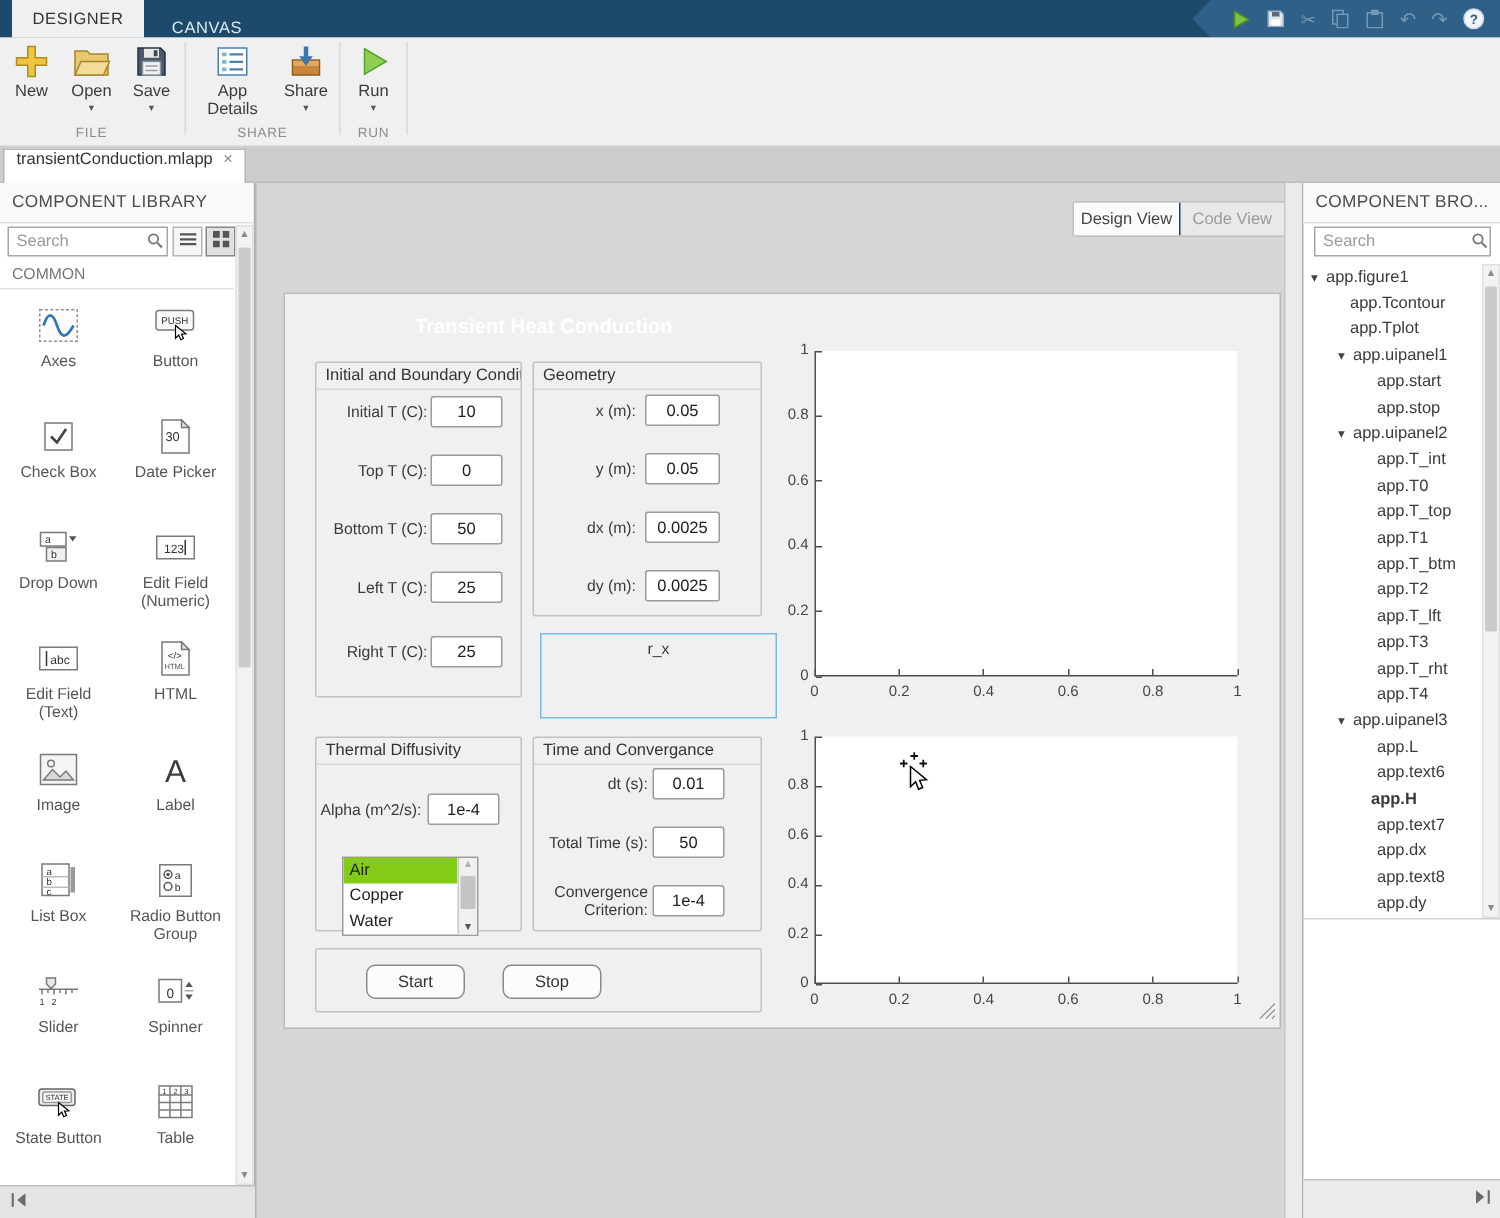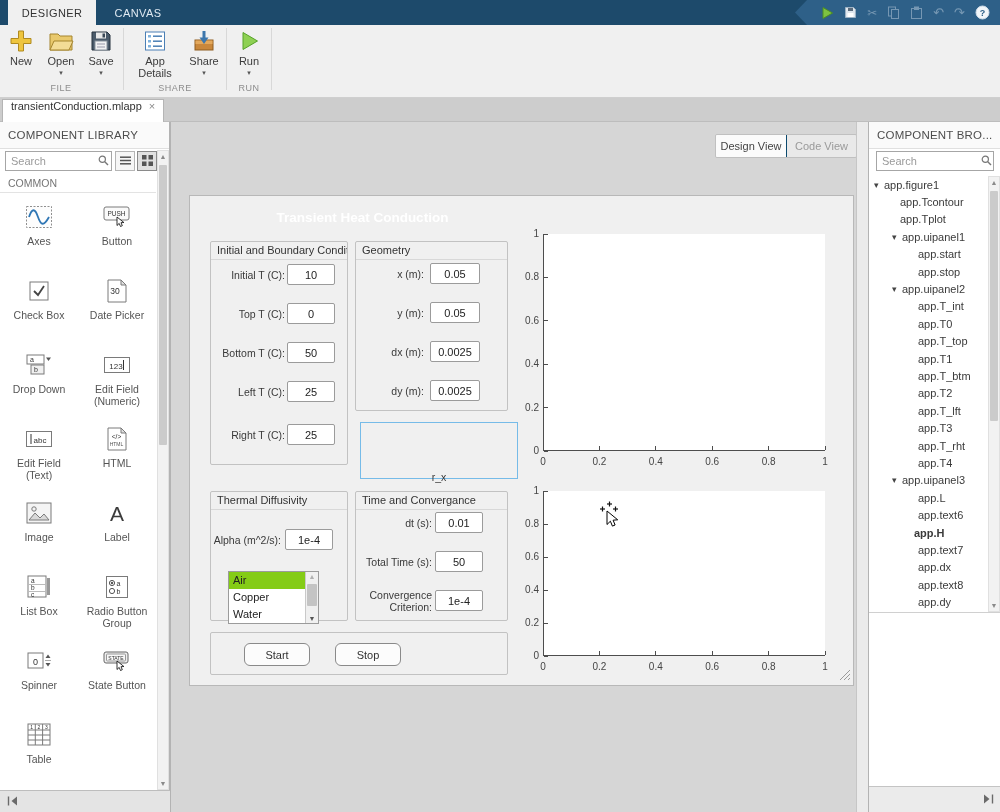"CANVAS" div.ts-tab { align-items: none -> flex-end }
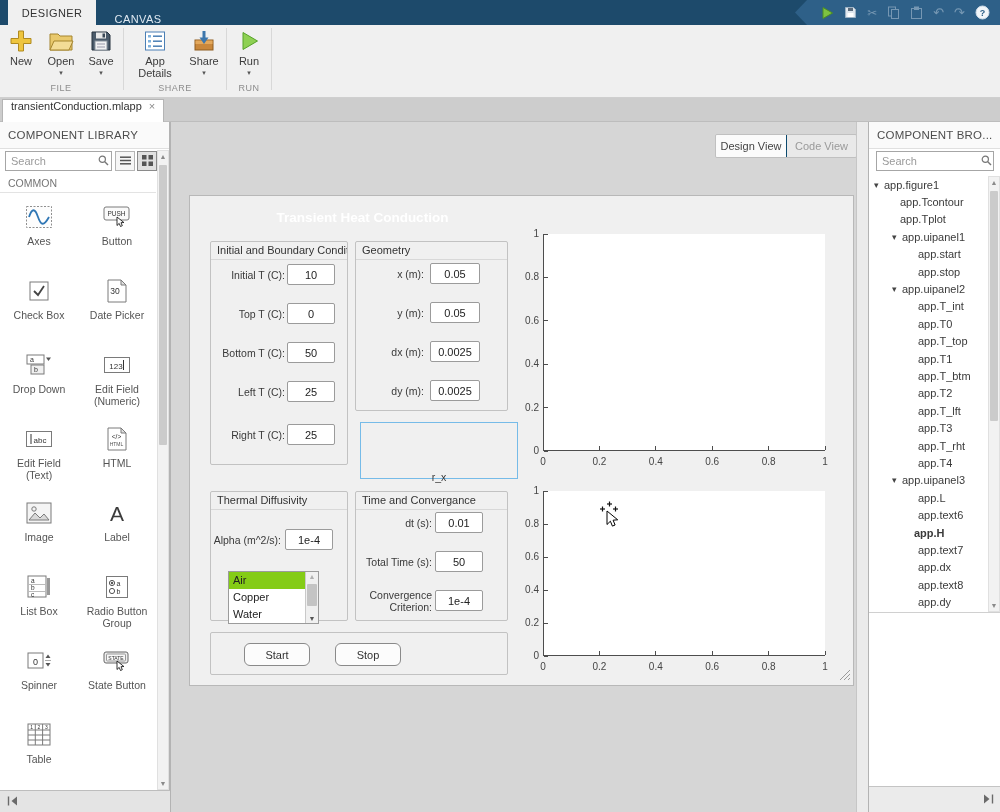"r_x" .sel-label .txt { margin-top: 44px -> none }
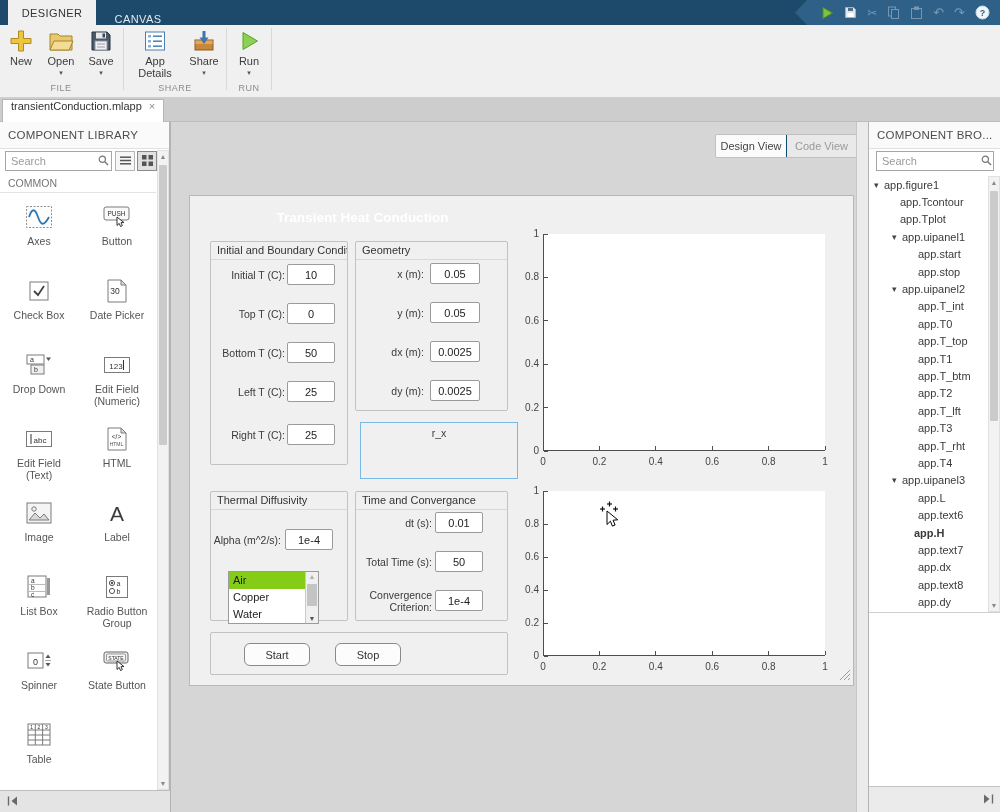"Slider" div.lib-item { html: none -> <div> <div> <svg> <path></path> <line></line> <g> <line></line> <line></line> <line></line> <line></line> <line></line> <line></line> </g> <text>1</text> <text>2</text> </svg> </div> <div>Slider</div> </div> }
